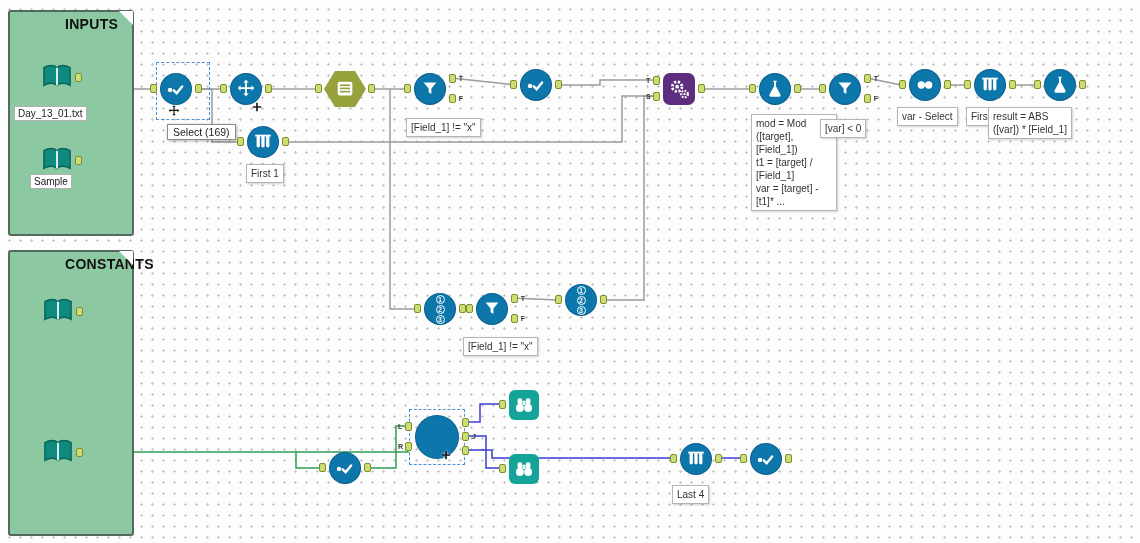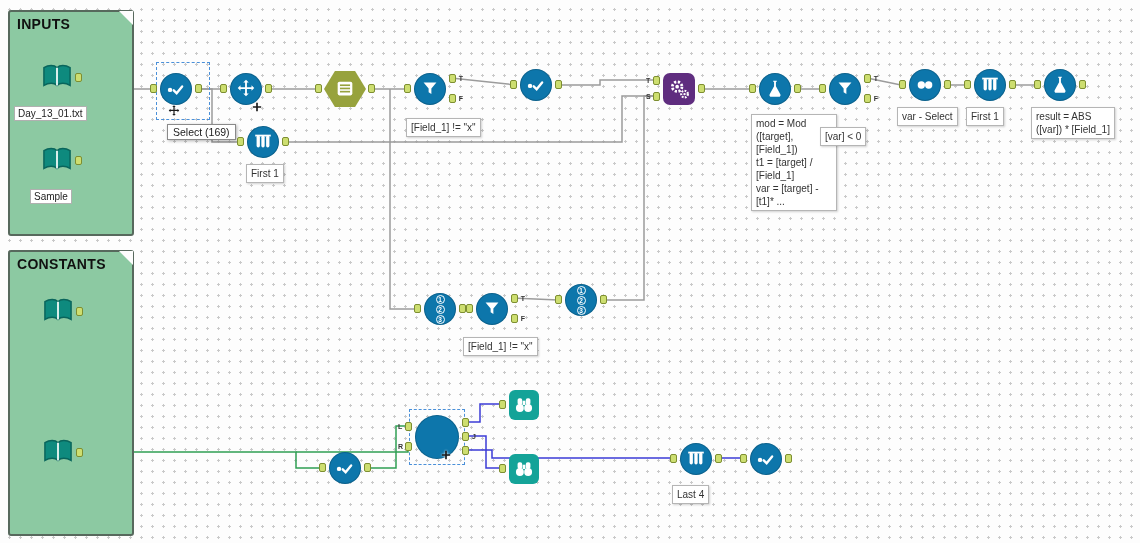"INPUTS" .container { padding-left: none -> 48px }
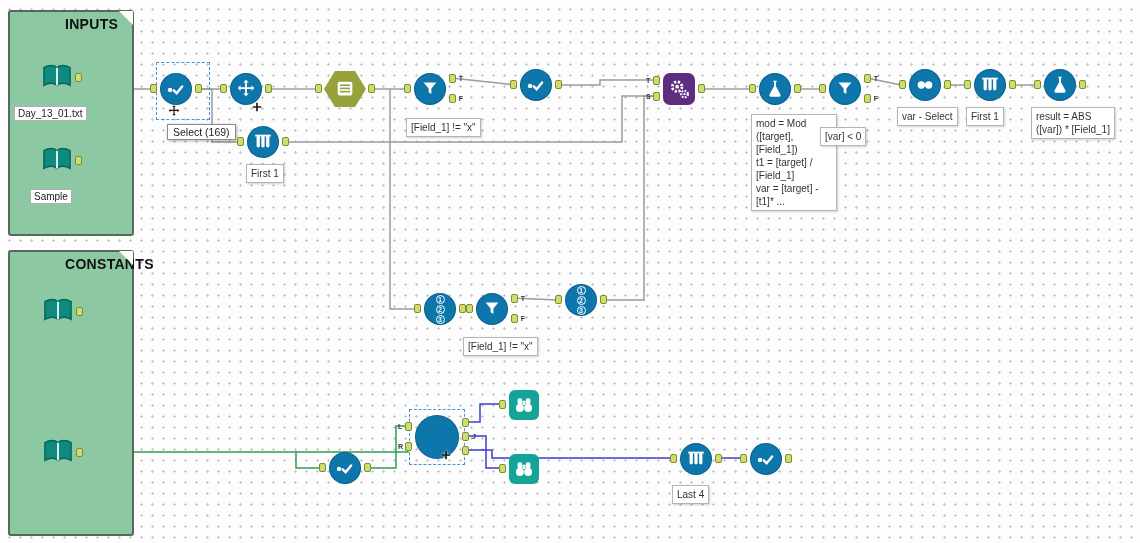"result = ABS" div.ann { left: 1031px -> 988px }
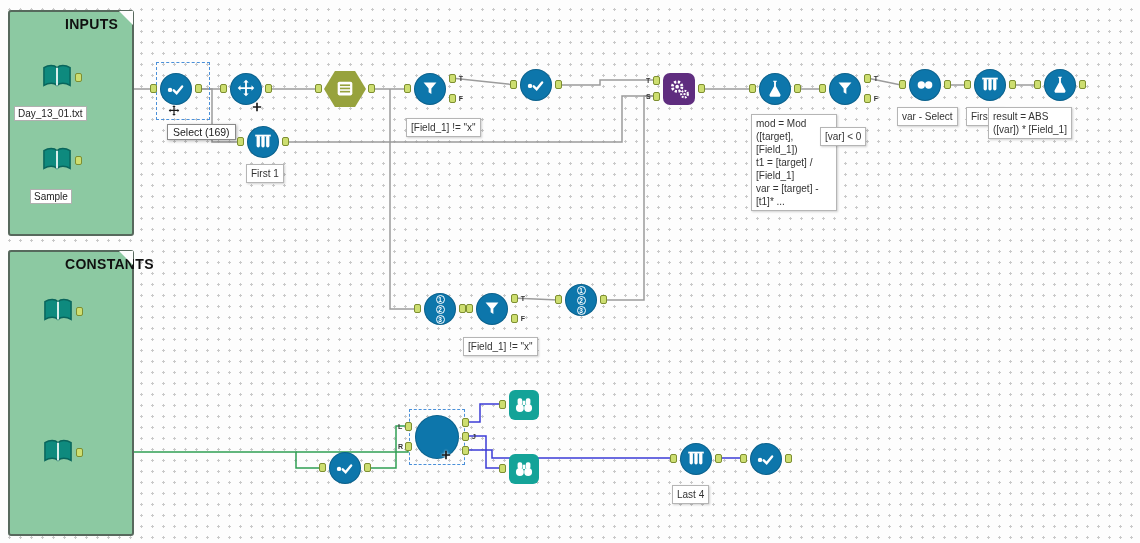"[var] < 0" div.ann { top: 127px -> 119px }
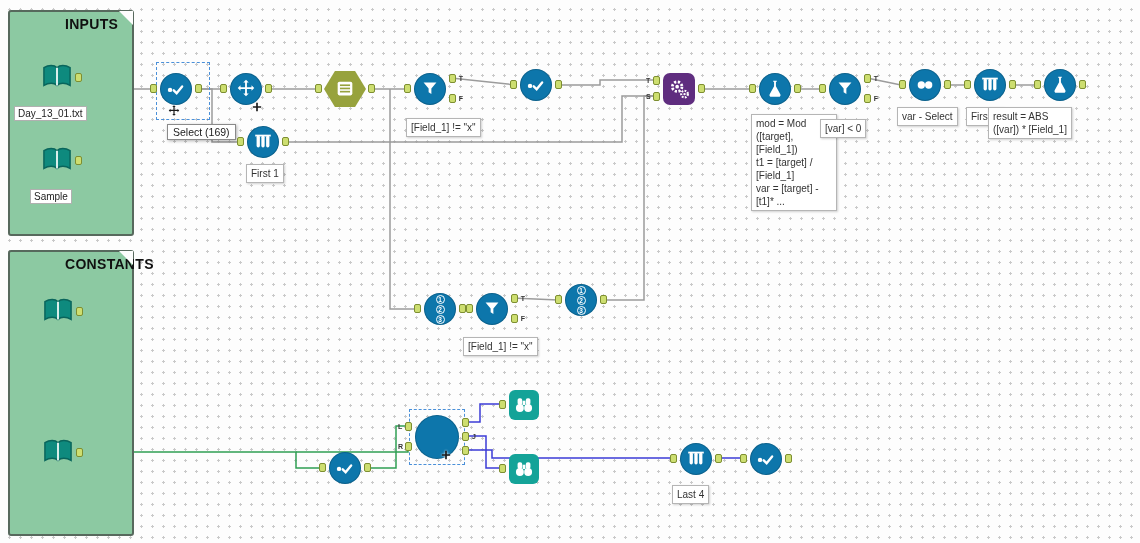"Sample" div.ilab { top: 189px -> 174px }
